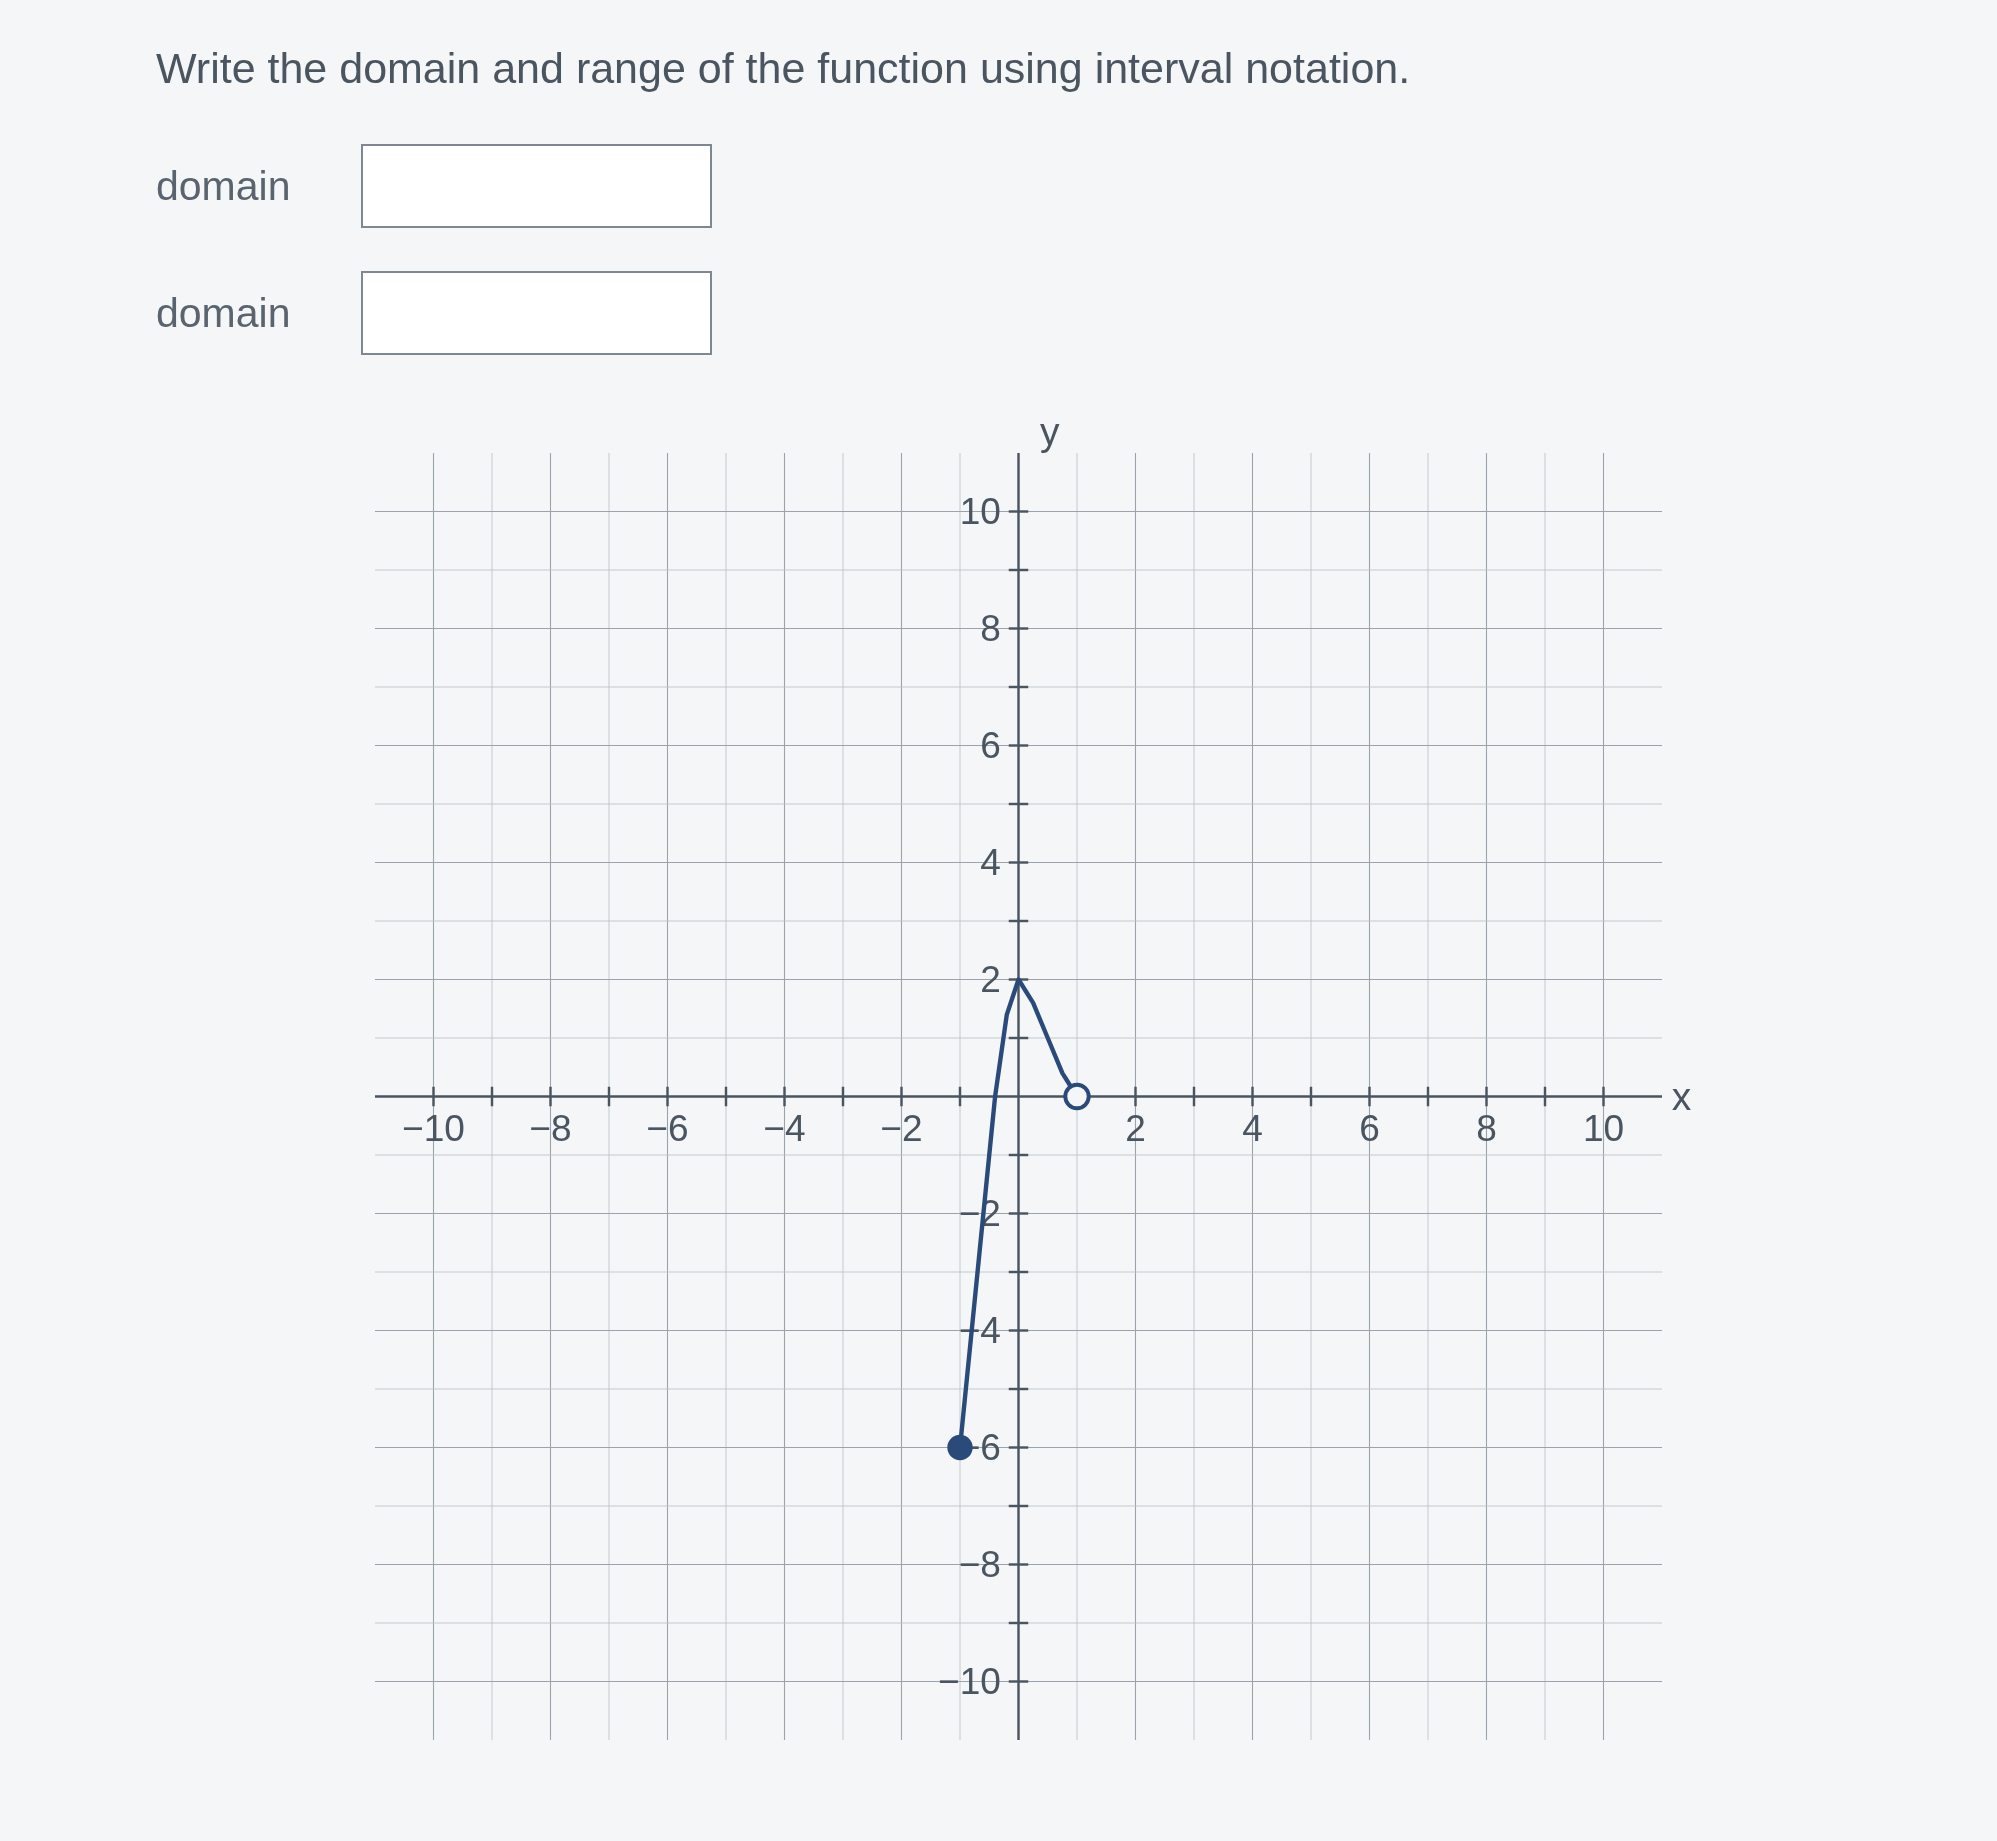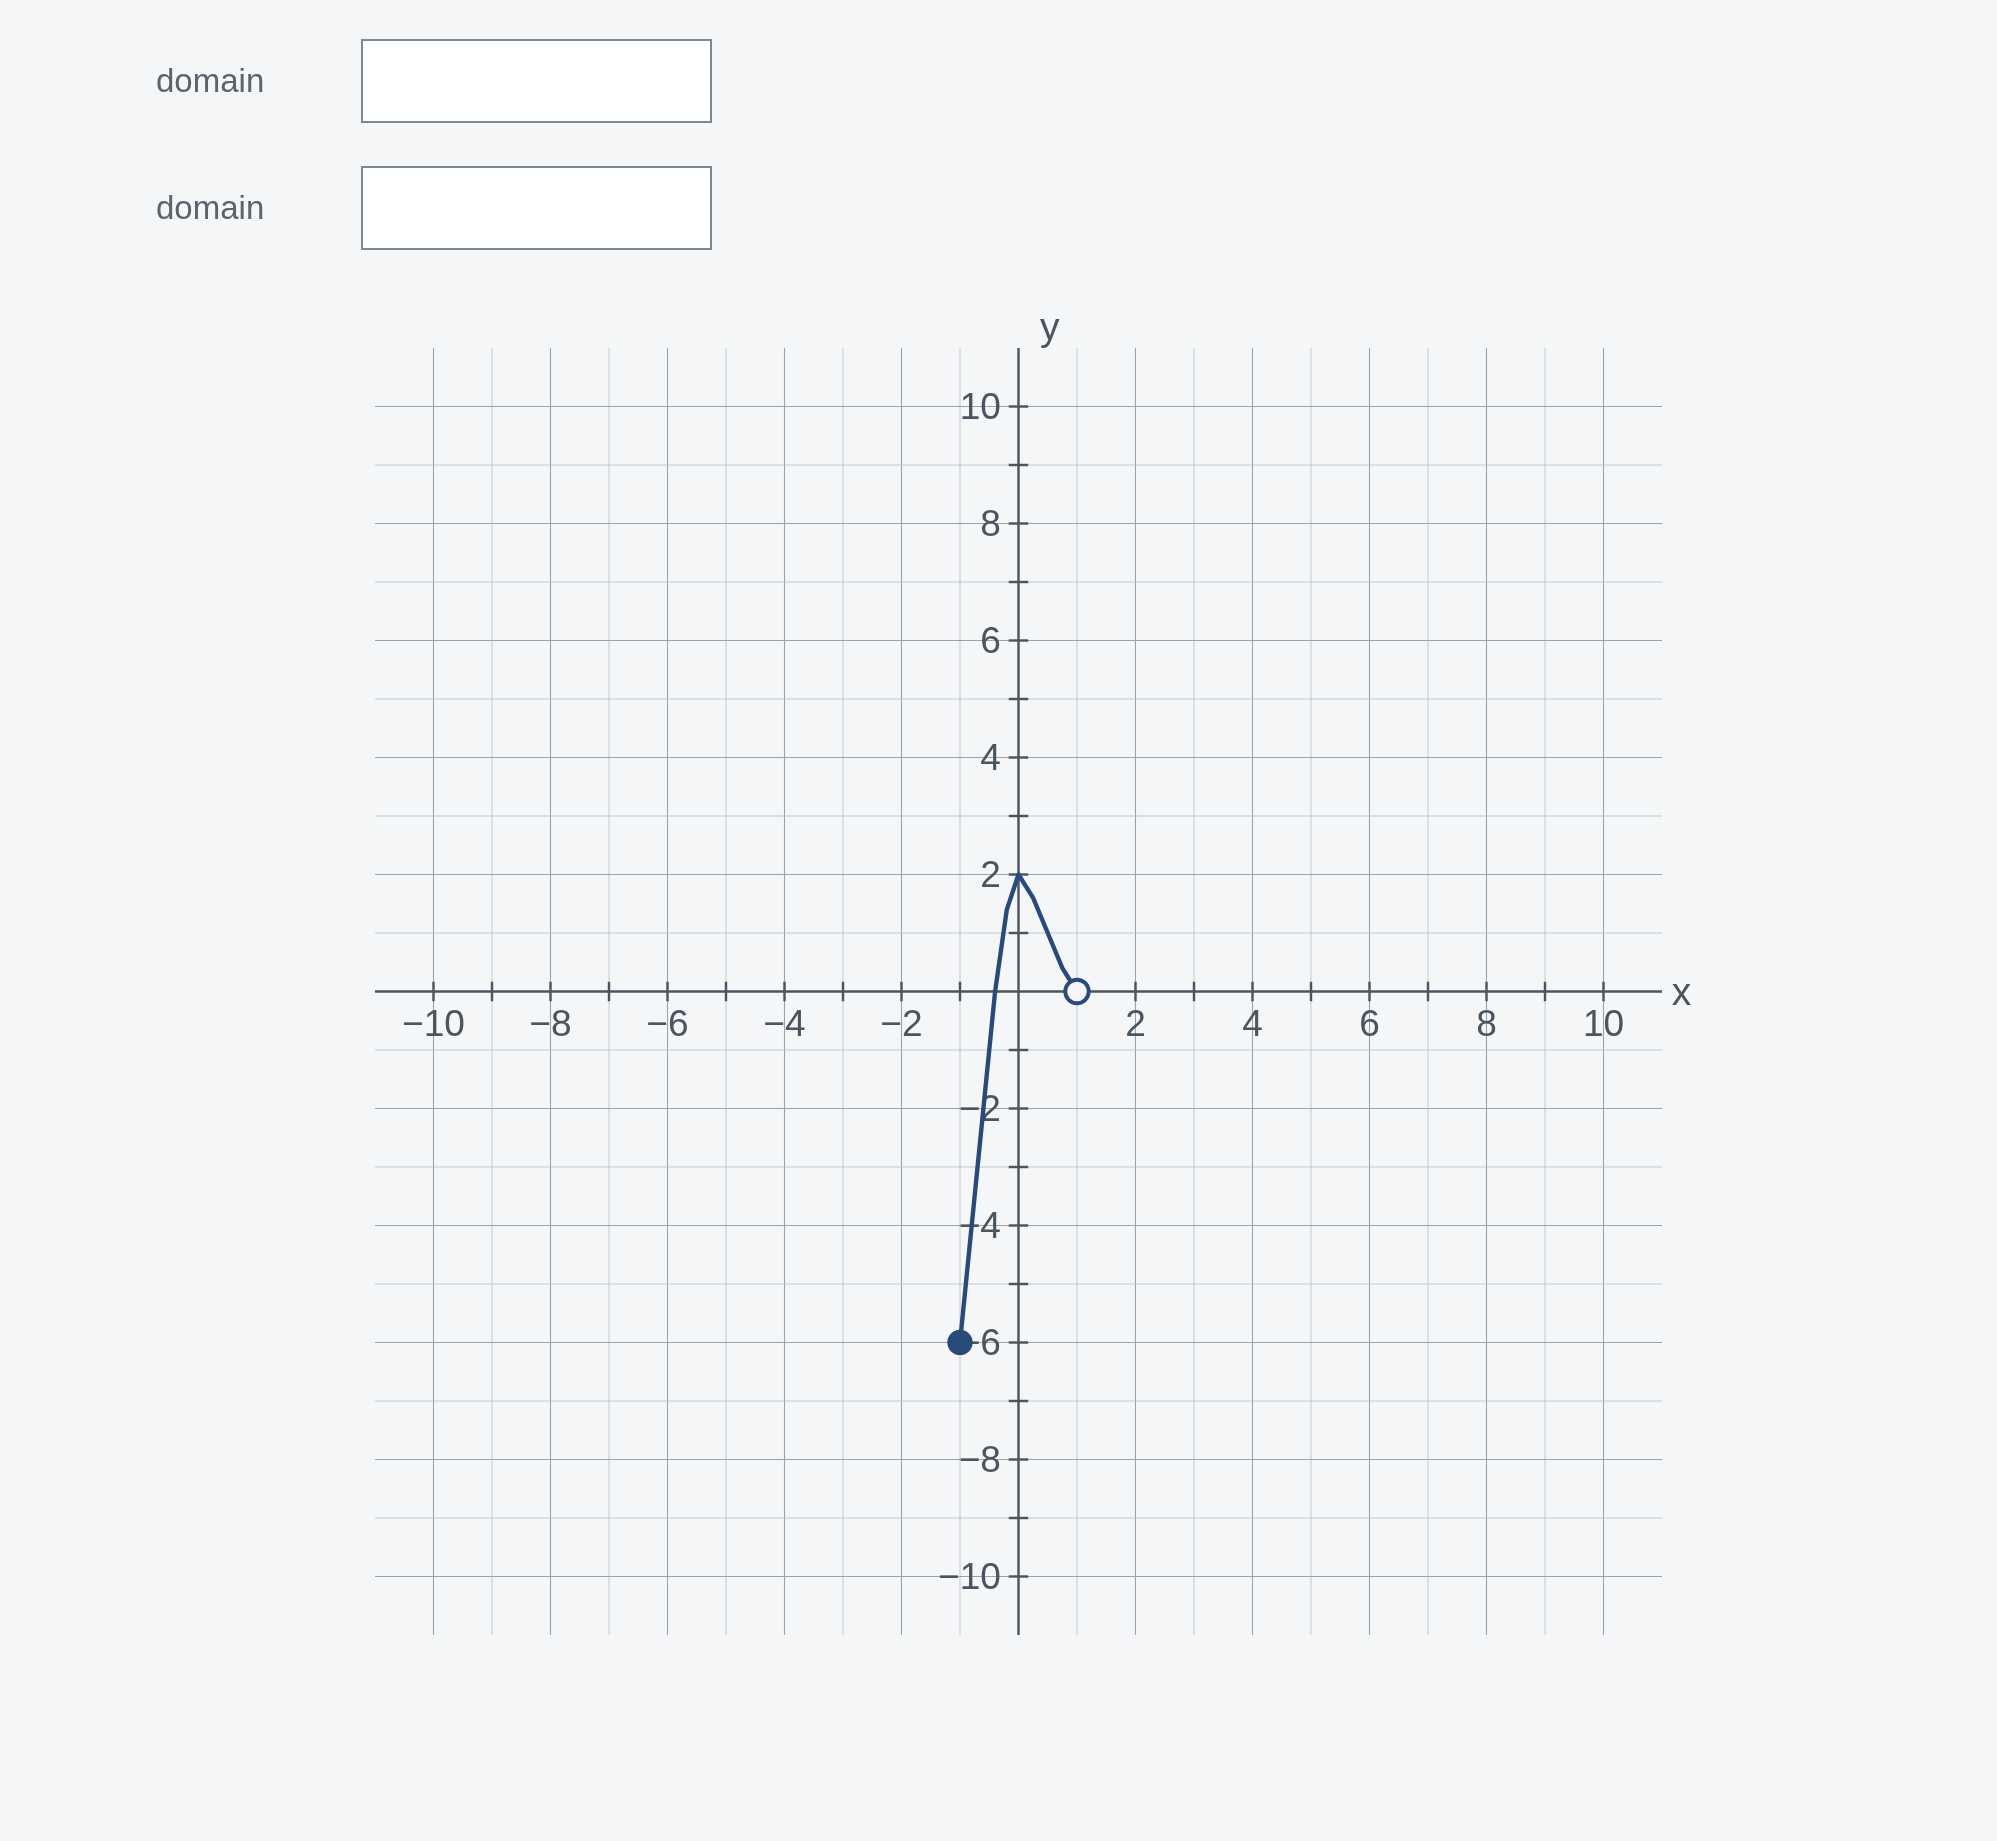"Write the domain and range" div.prompt { html: none -> <div>Write the domain and range of the function using interval notation.</div> }
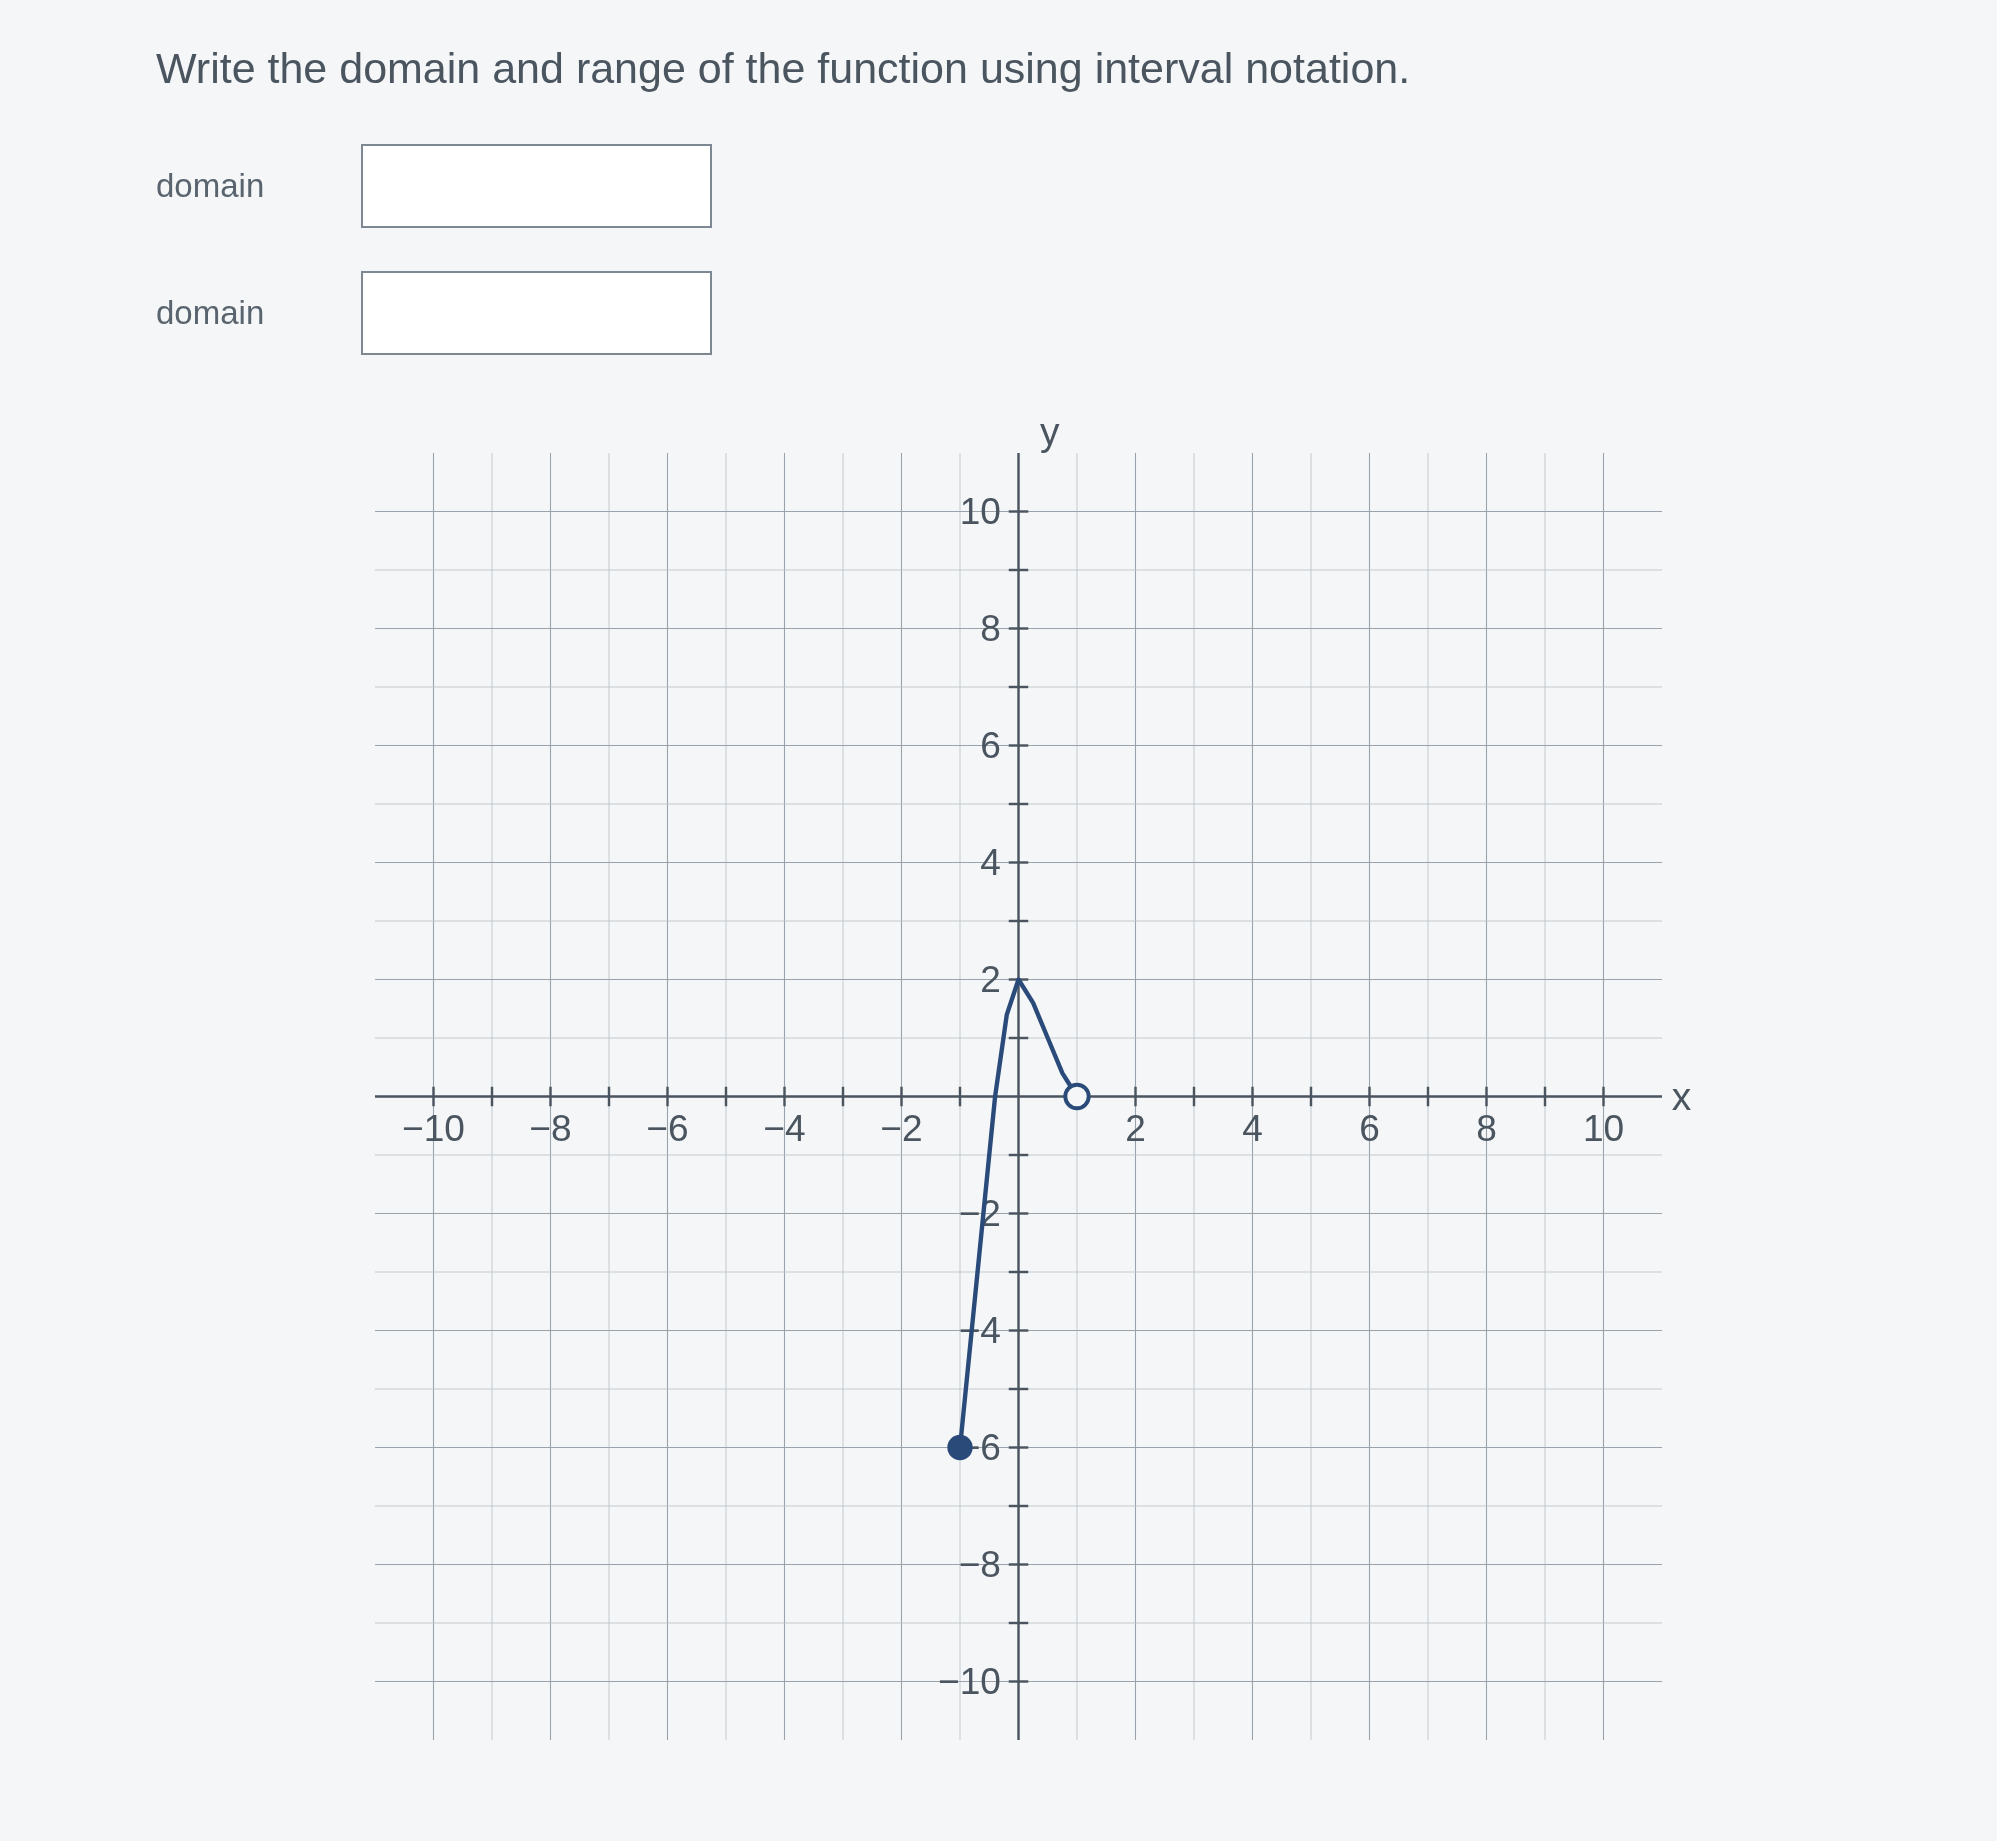"domain" .field-label { font-size: 33px -> 41px }
